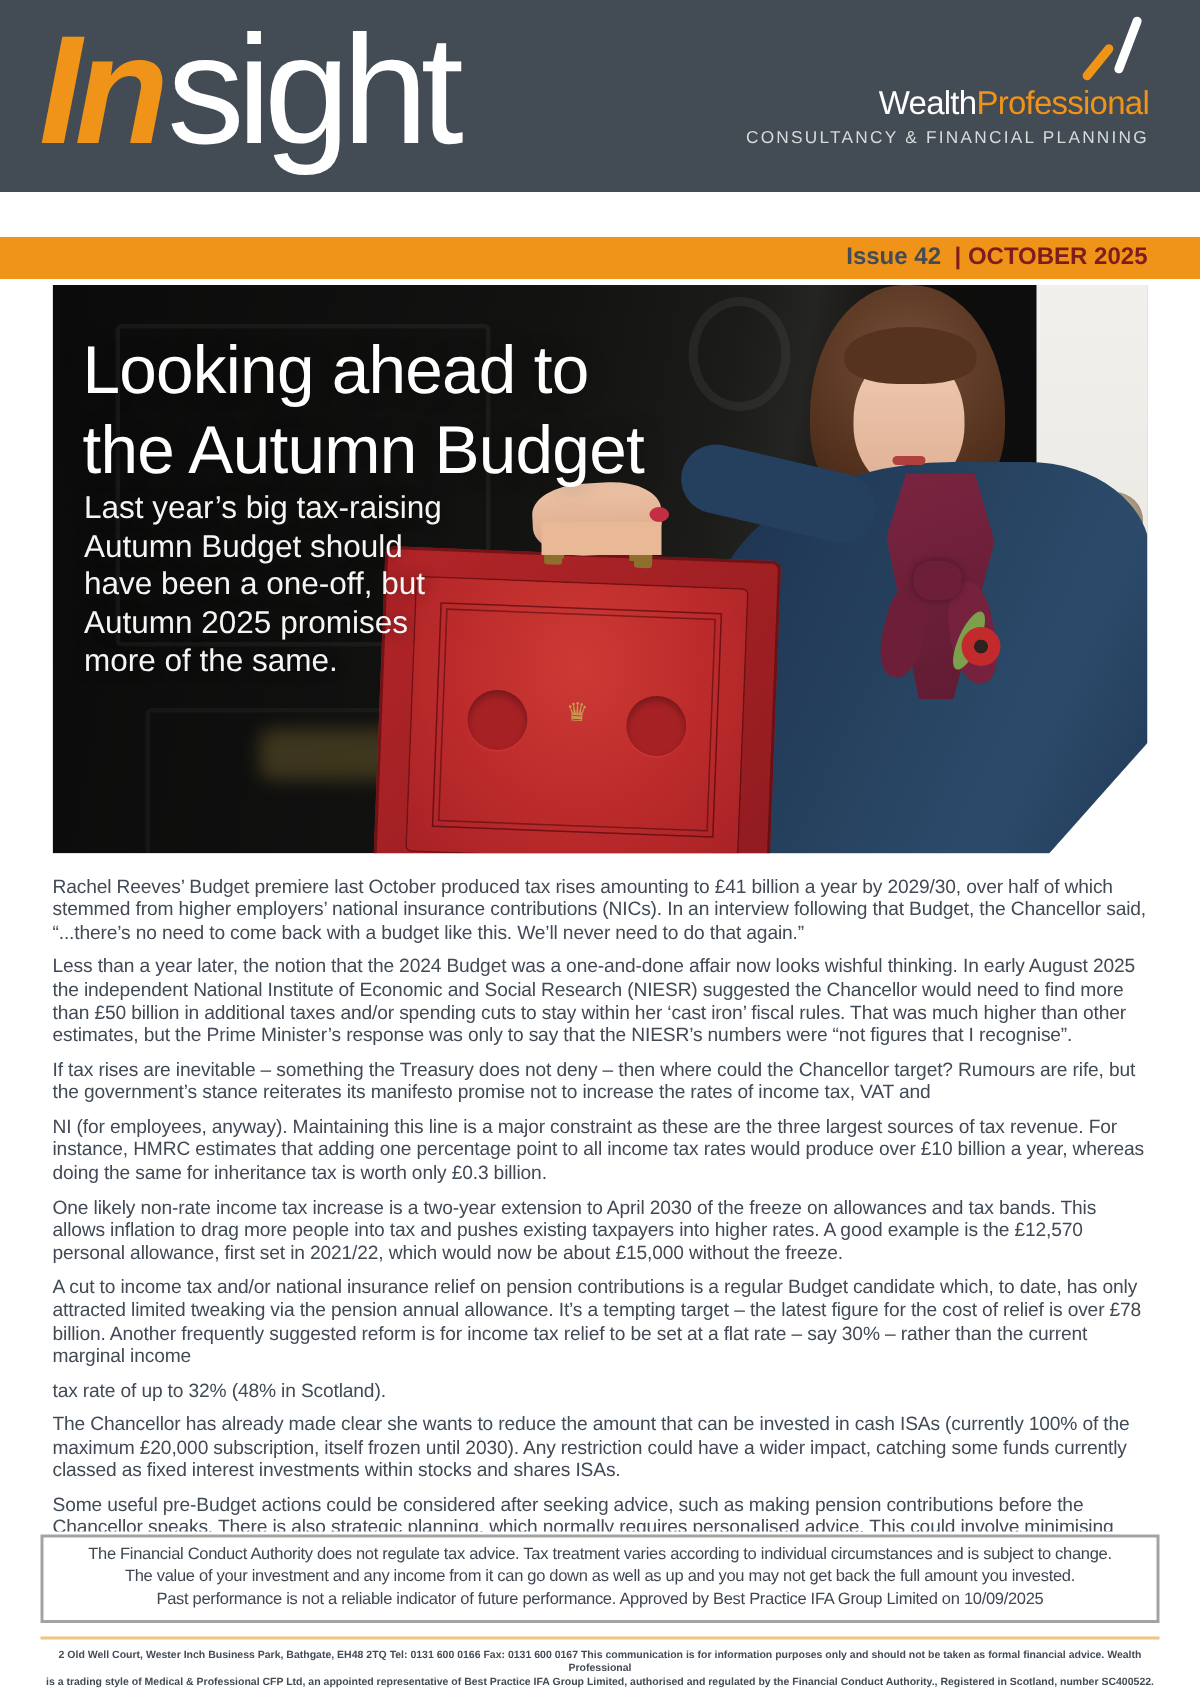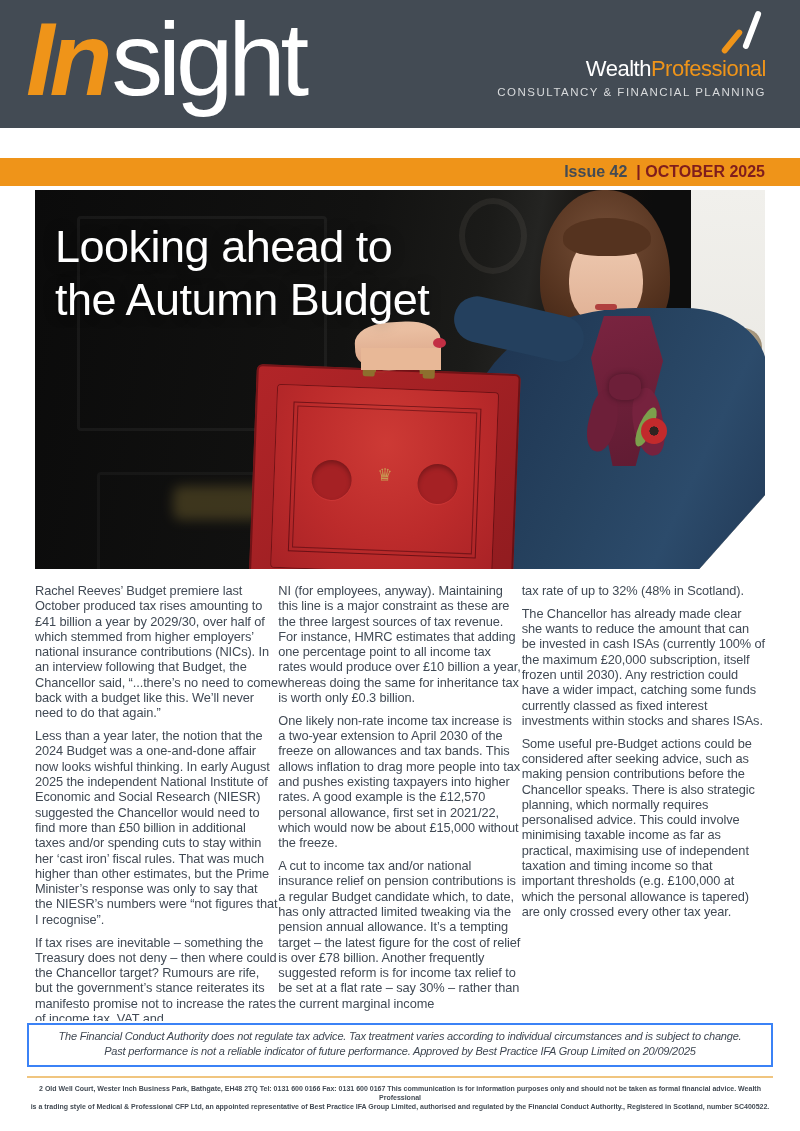"Last year’s big tax-raising" div.hero-standfirst { html: none -> <div> <div>Last year’s big tax-raising</div> <div>Autumn Budget should</div> <div>have been a one-off, but</div> <div>Autumn 2025 promises</div> <div>more of the same.</div> </div> }
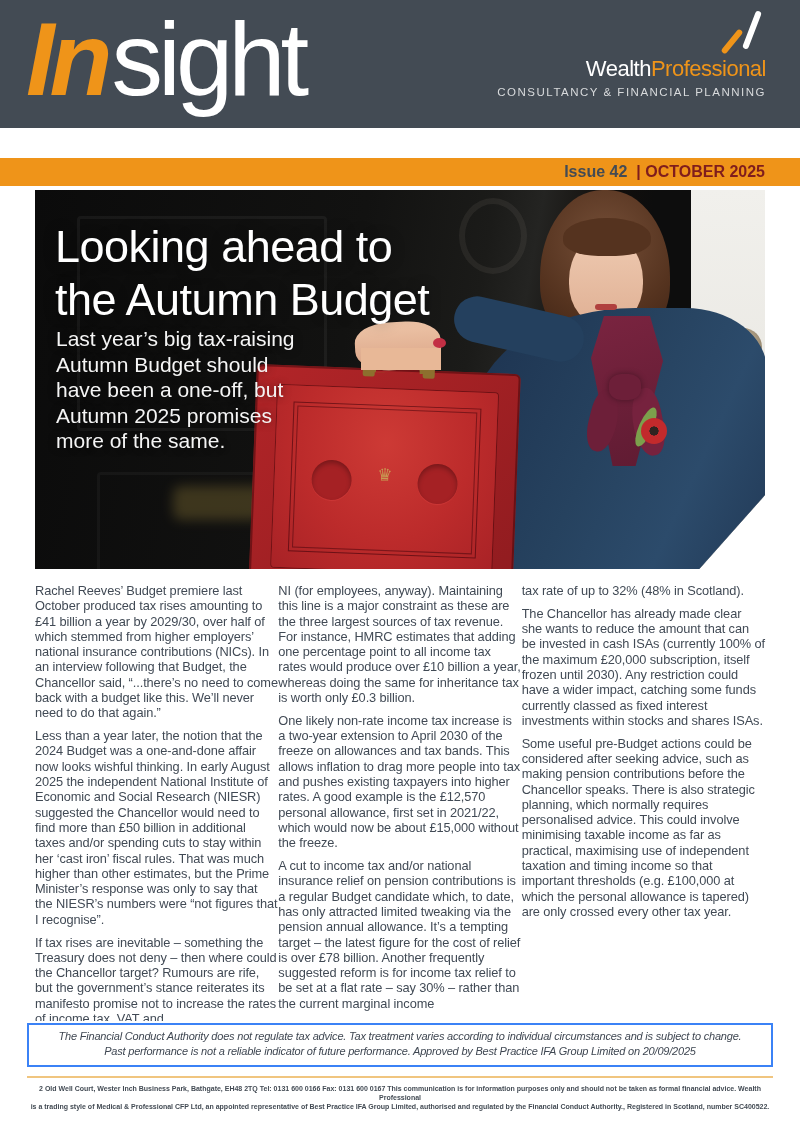"Rachel Reeves’ Budget premiere last" .article { flex-direction: none -> column }
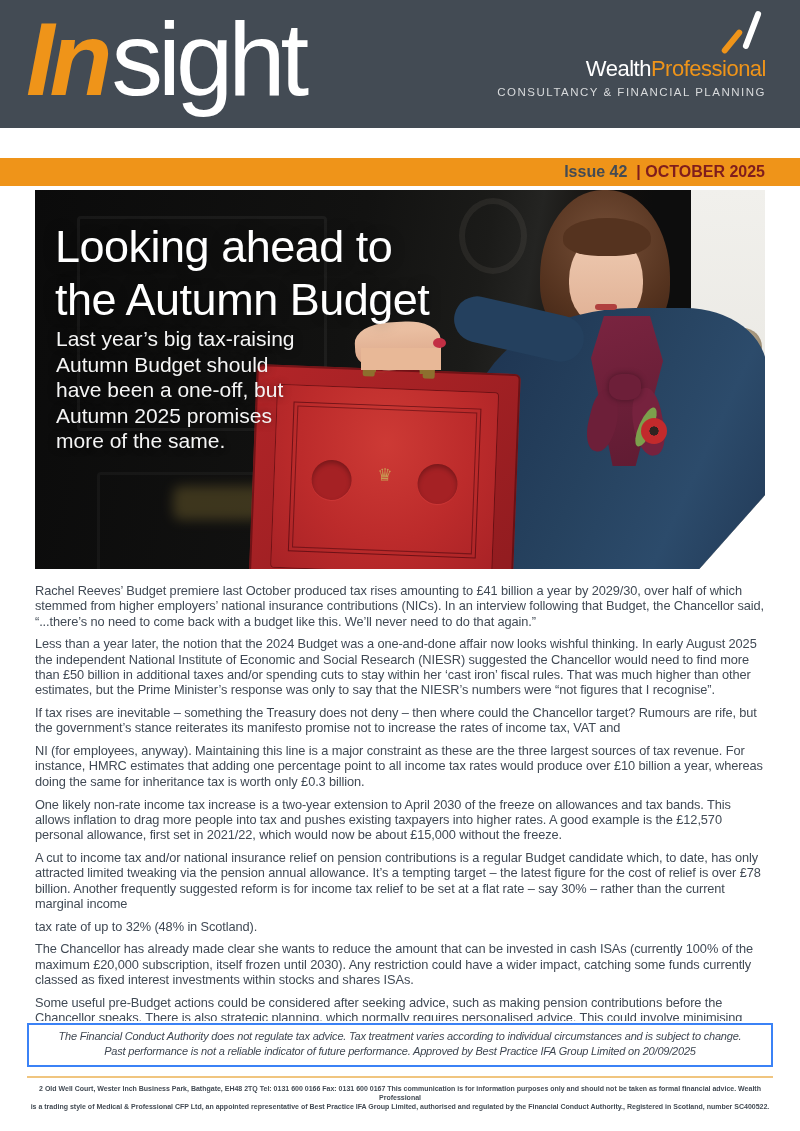"The Financial Conduct Authority does" .disclaimer { border: 2px solid #3b82f6 -> 2px solid #a3a3a3; font-style: italic -> none }
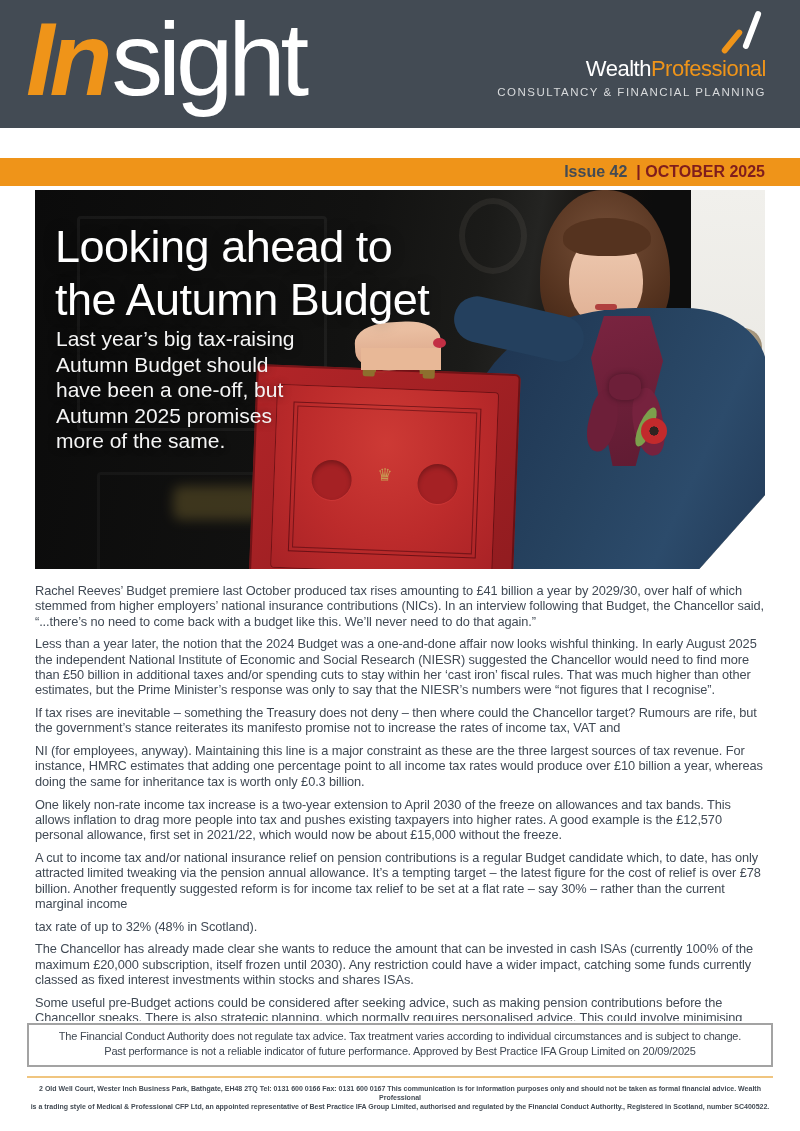"The value of your investment" div { html: none -> <div>The value of your investment and any income from it can go down as well as up and you may not get back the full amount you invested.</div> }
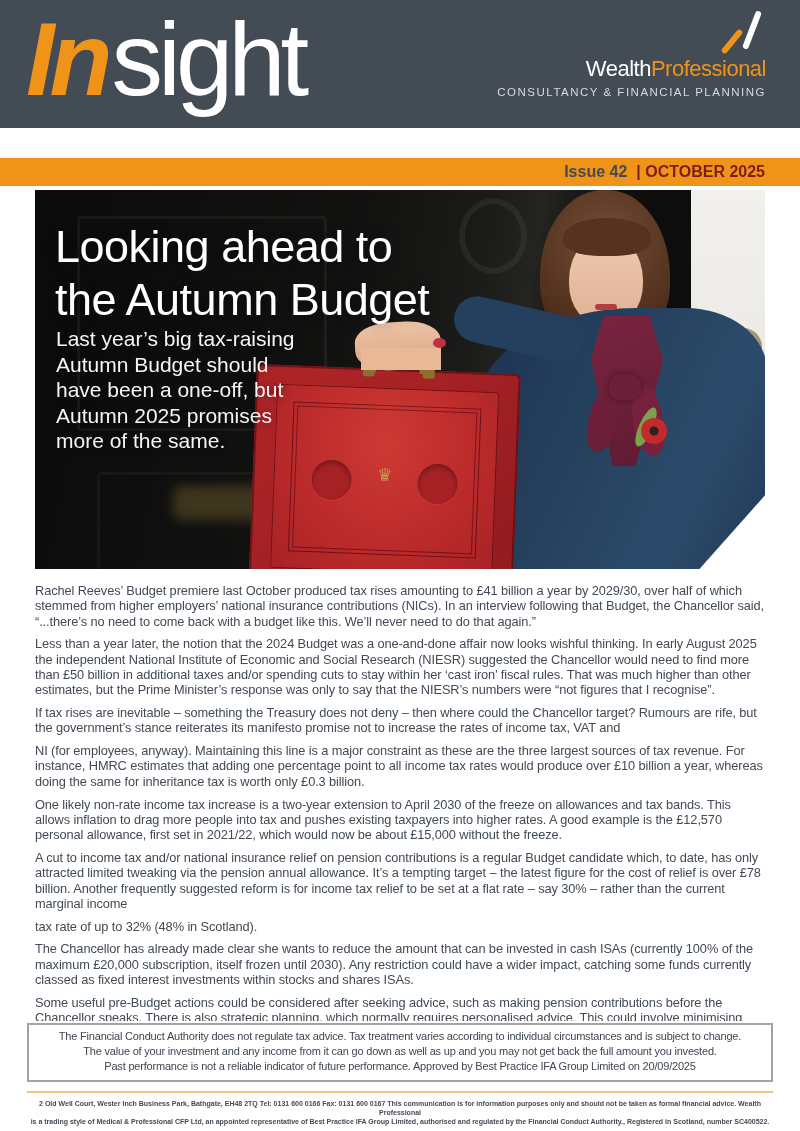"Past performance is not a" div { text: 20/09/2025 -> 10/09/2025 }
